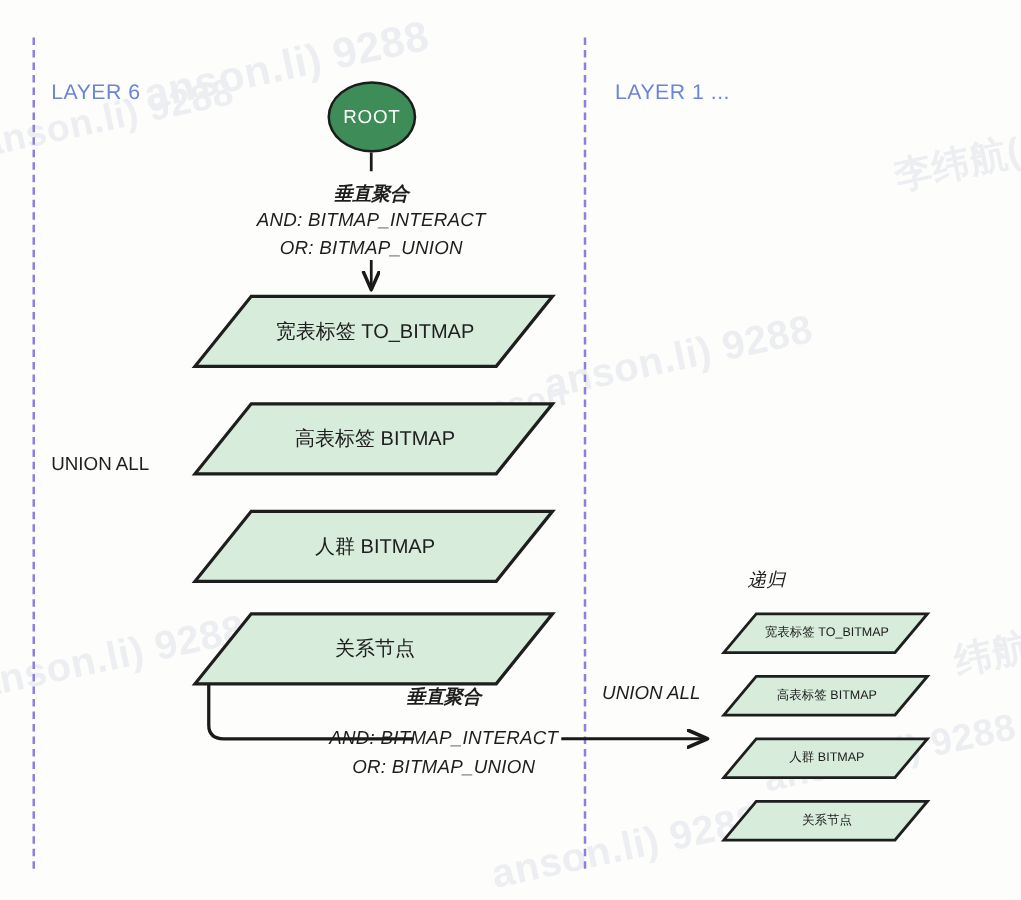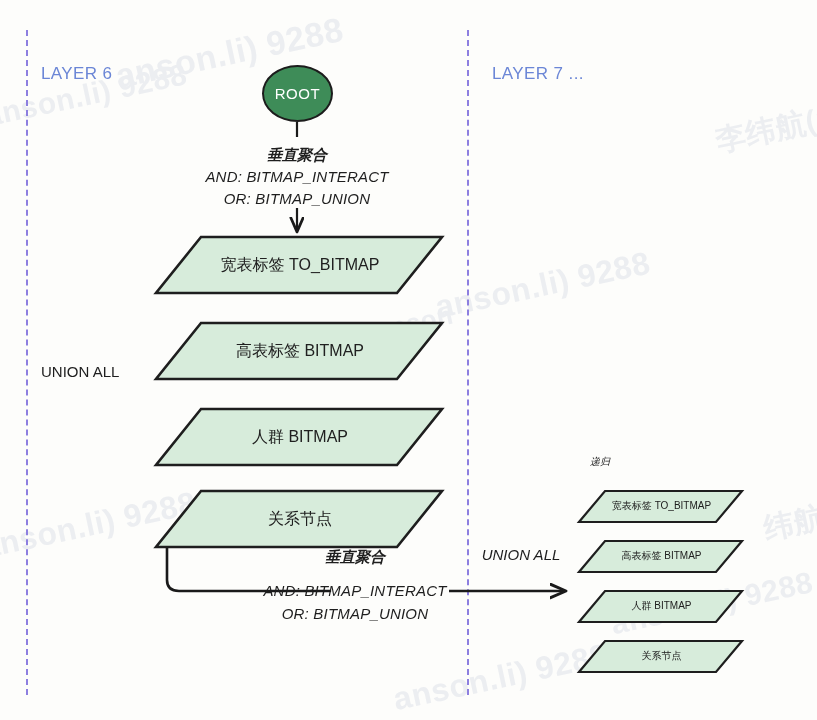"LAYER 7 ..." div.layer-cap { text: 7 -> 1 }
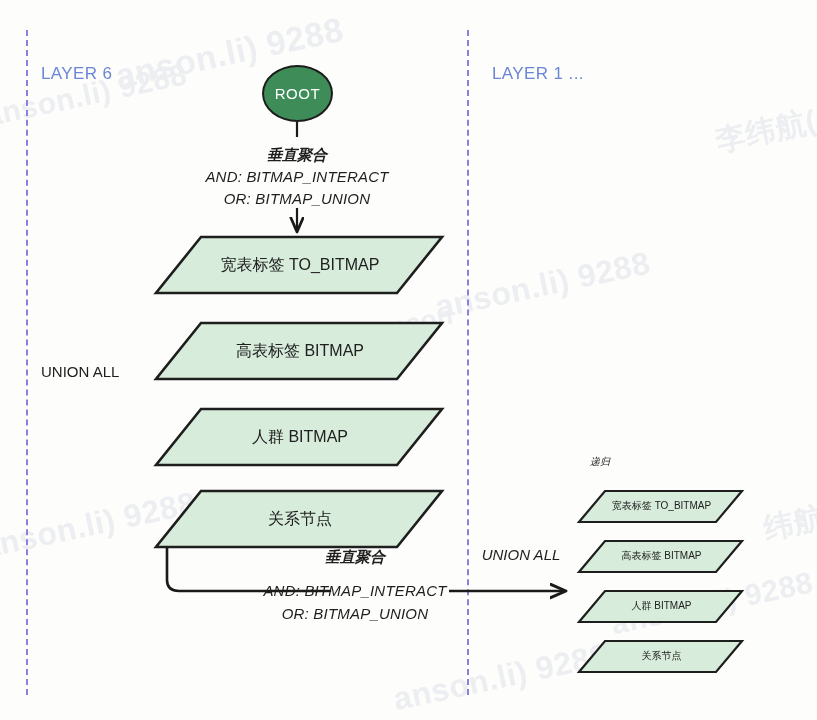"递归" div.dtext { font-size: 10px -> 15px; left: 600px -> 613px }
